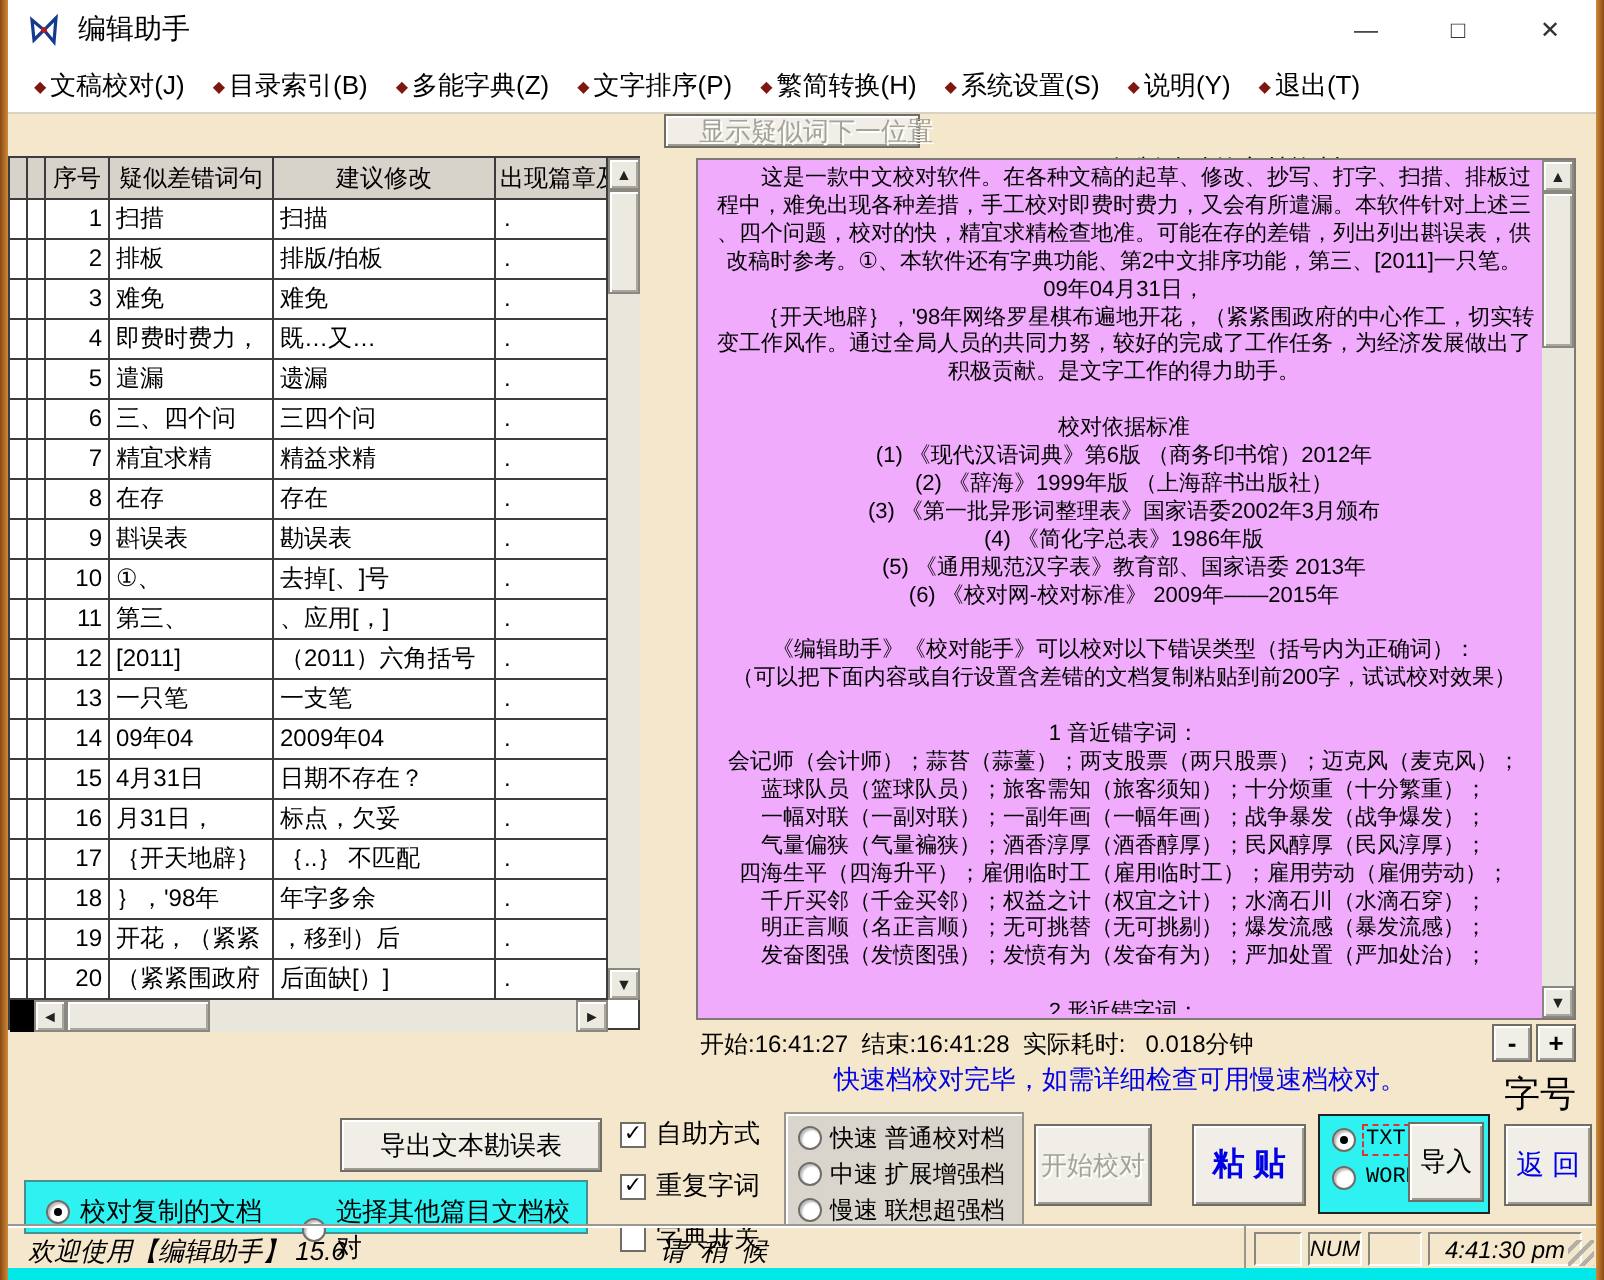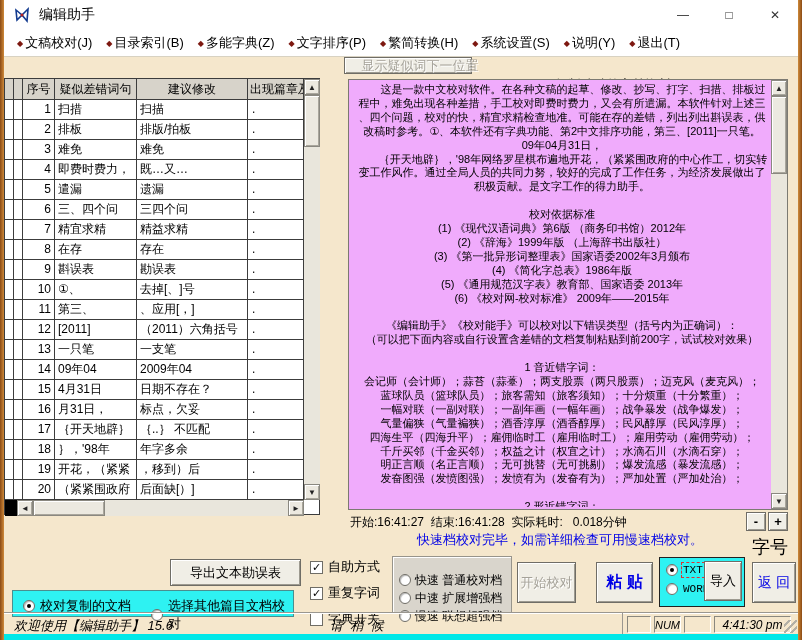"显示疑似词下一位置" button.abs { left: 344px -> 332px }
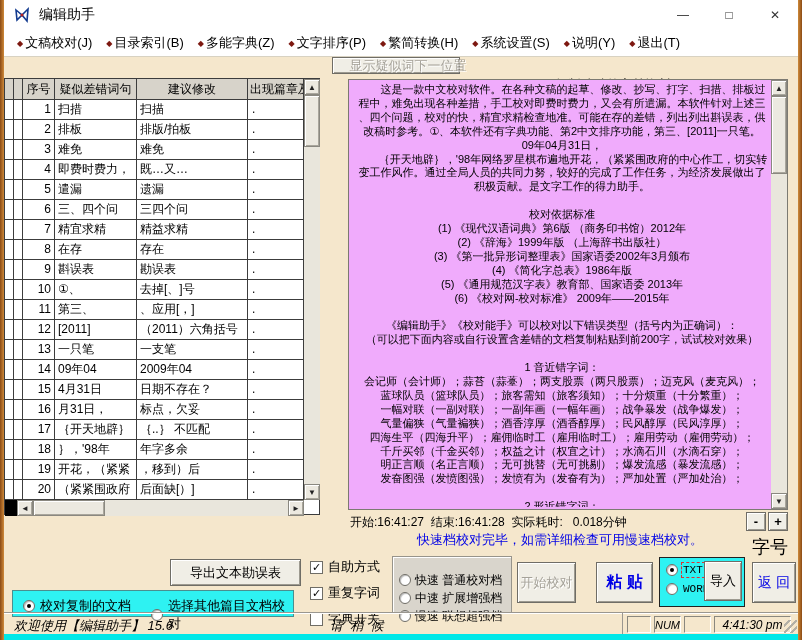"快速 普通校对档" div.abs { padding-top: 14px -> 3px }
